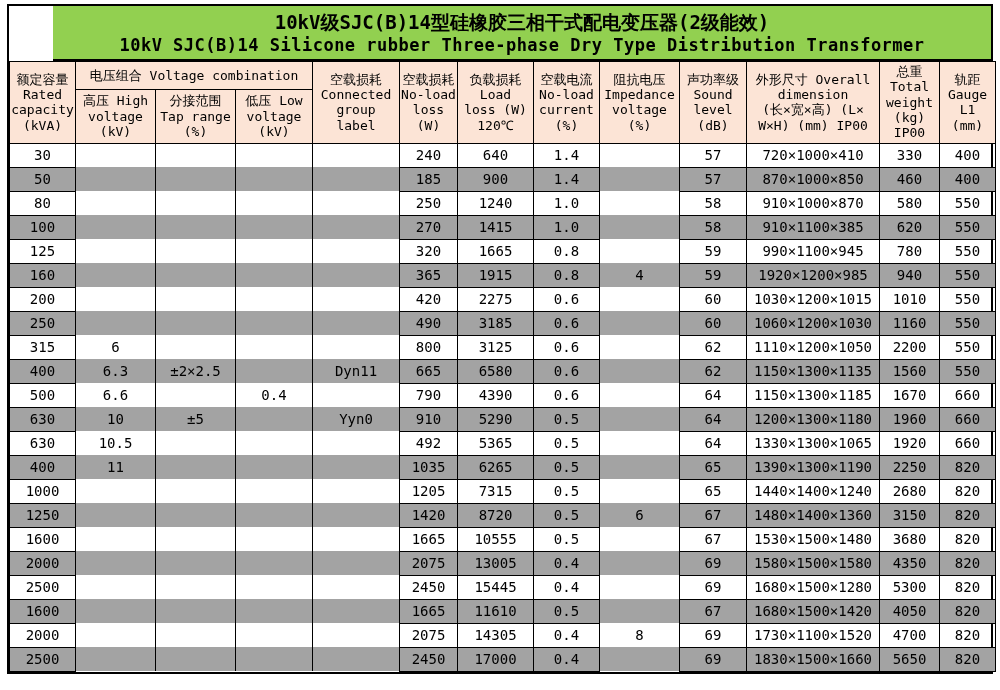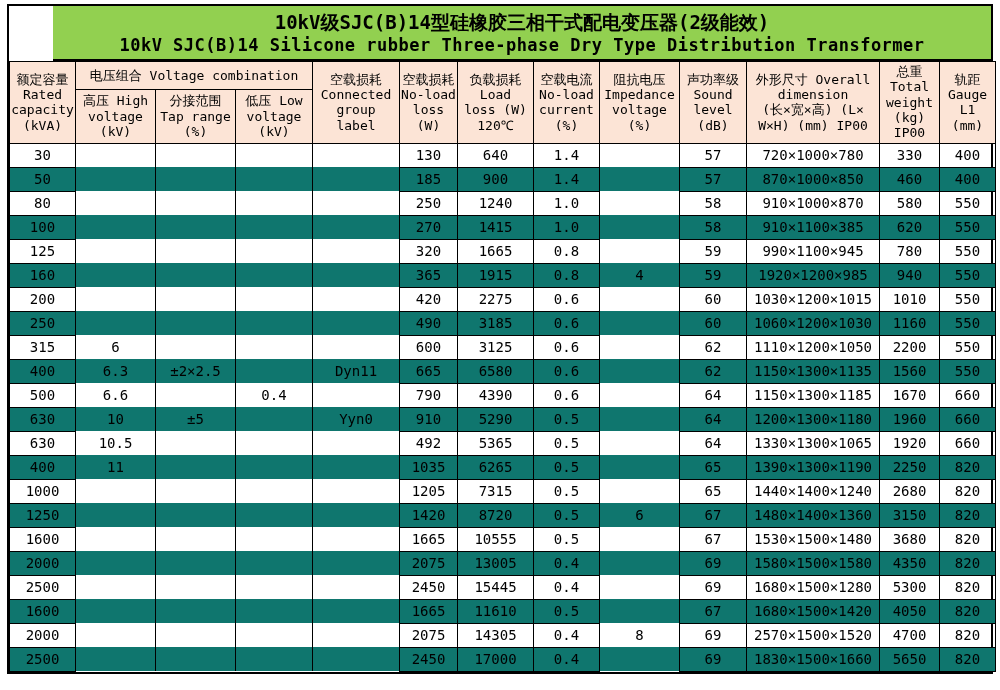"130" td { text: 130 -> 240 }
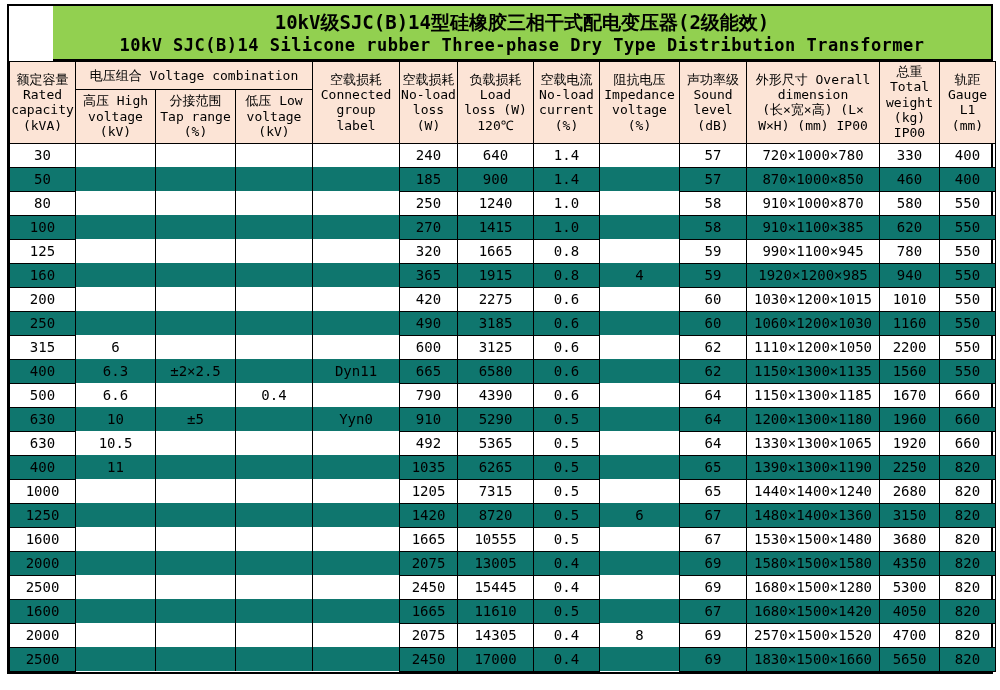"720×1000×780" td { text: 780 -> 410 }
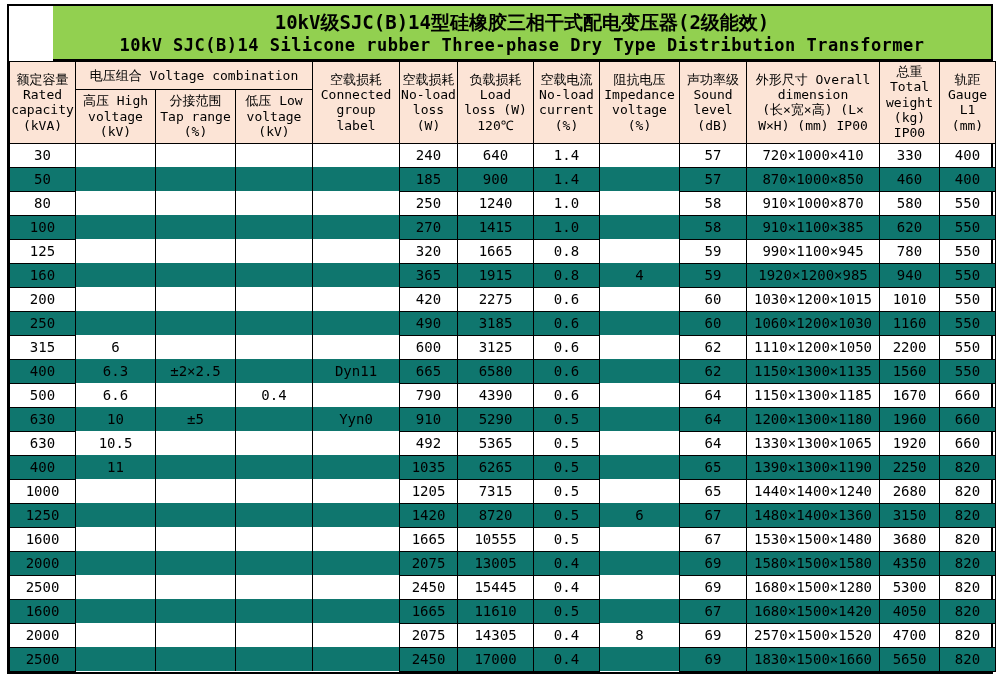"50" tbody tr.stripe { background: #0f766e -> #a3a3a3 }
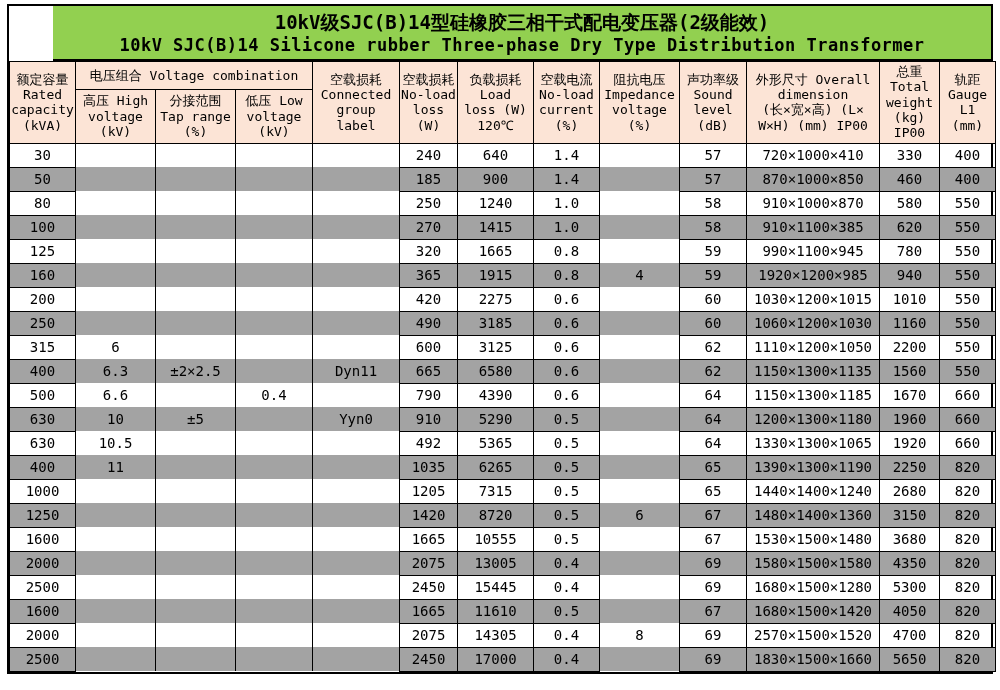"600" td { text: 600 -> 800 }
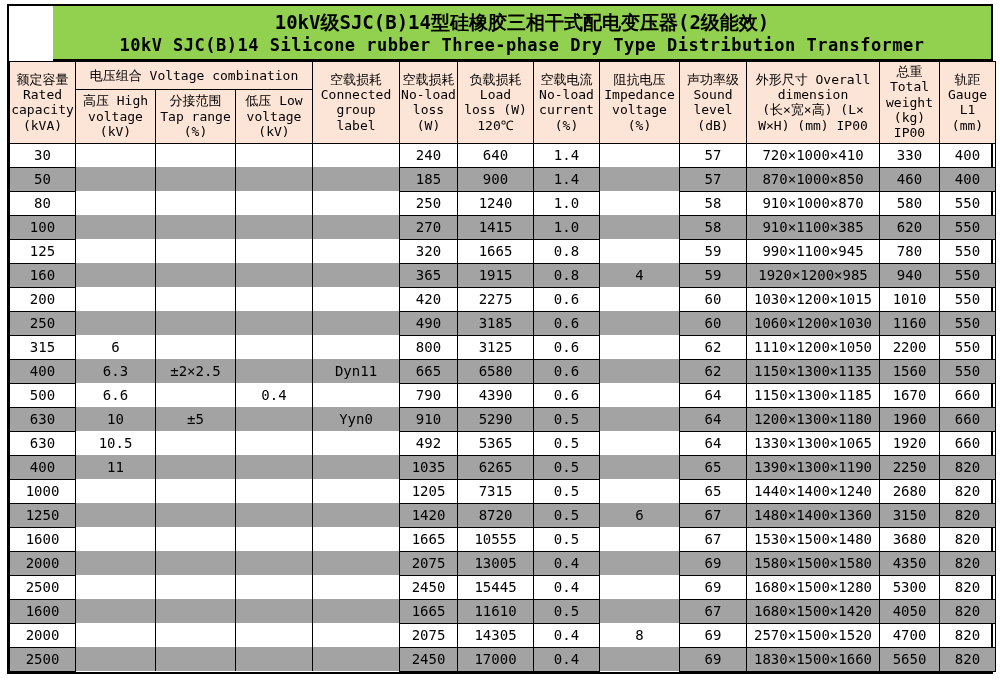"2570×1500×1520" td { text: 2570×1500 -> 1730×1100 }
